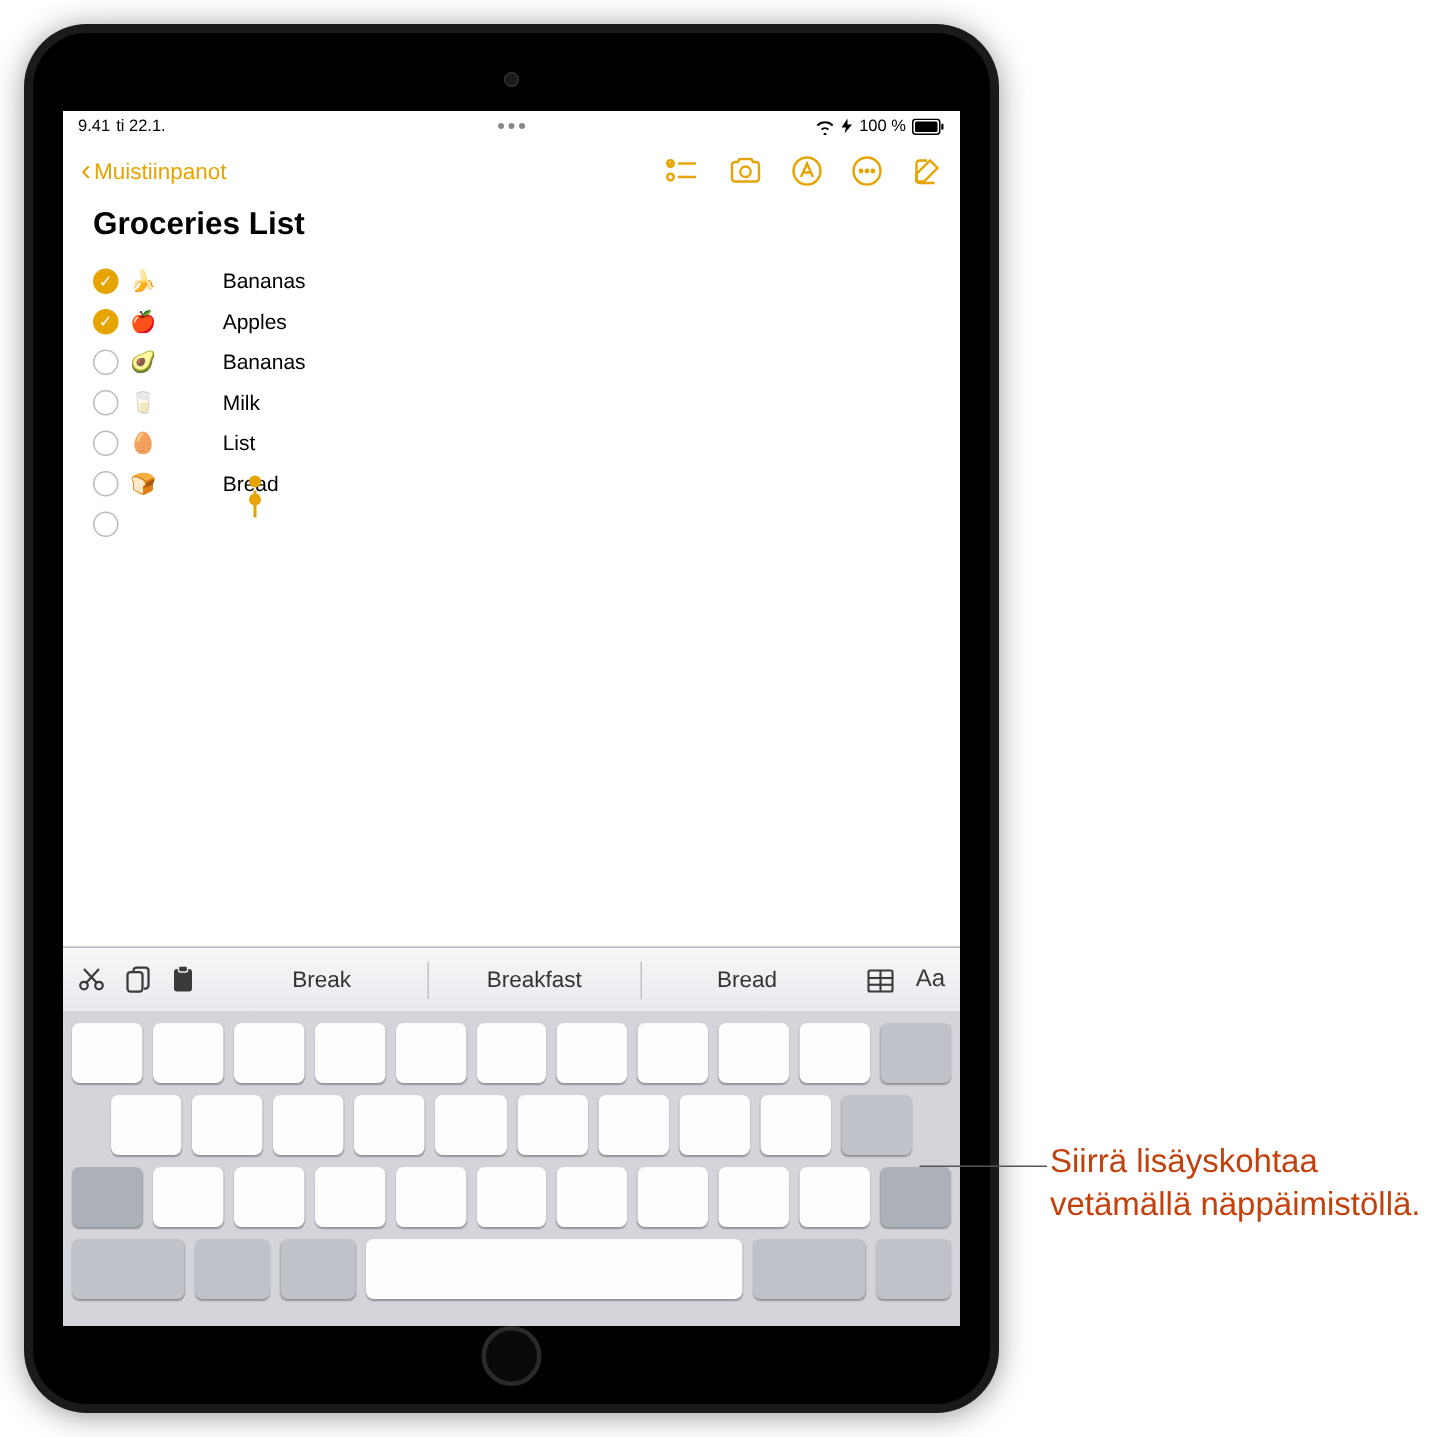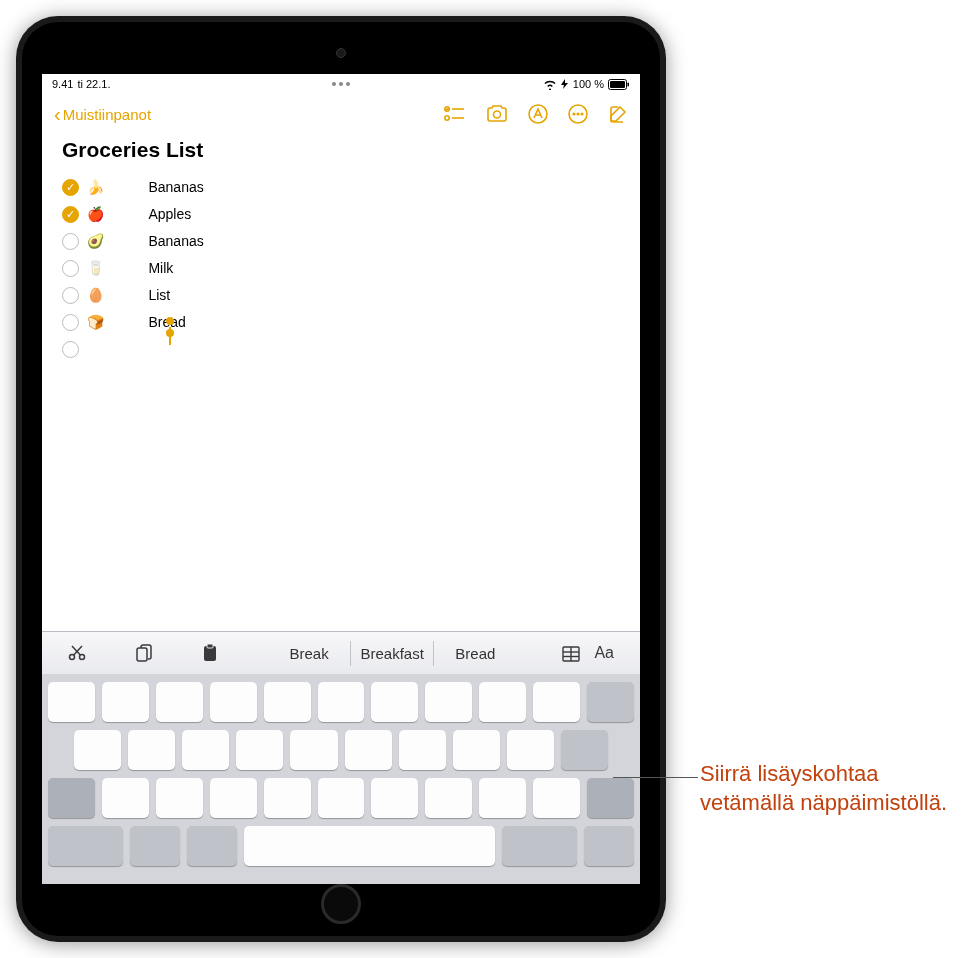"Break" .kb-toolbar { gap: 36px -> none; padding: 0 26px -> 0 10px }
